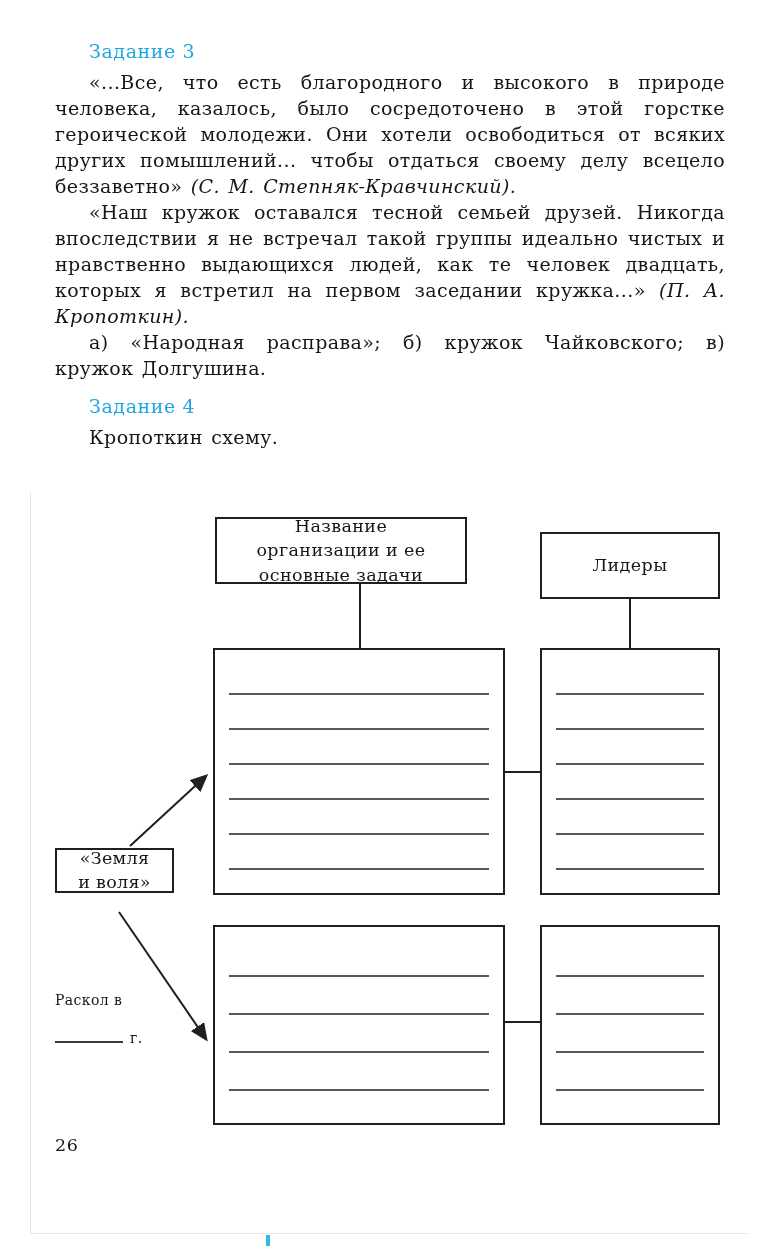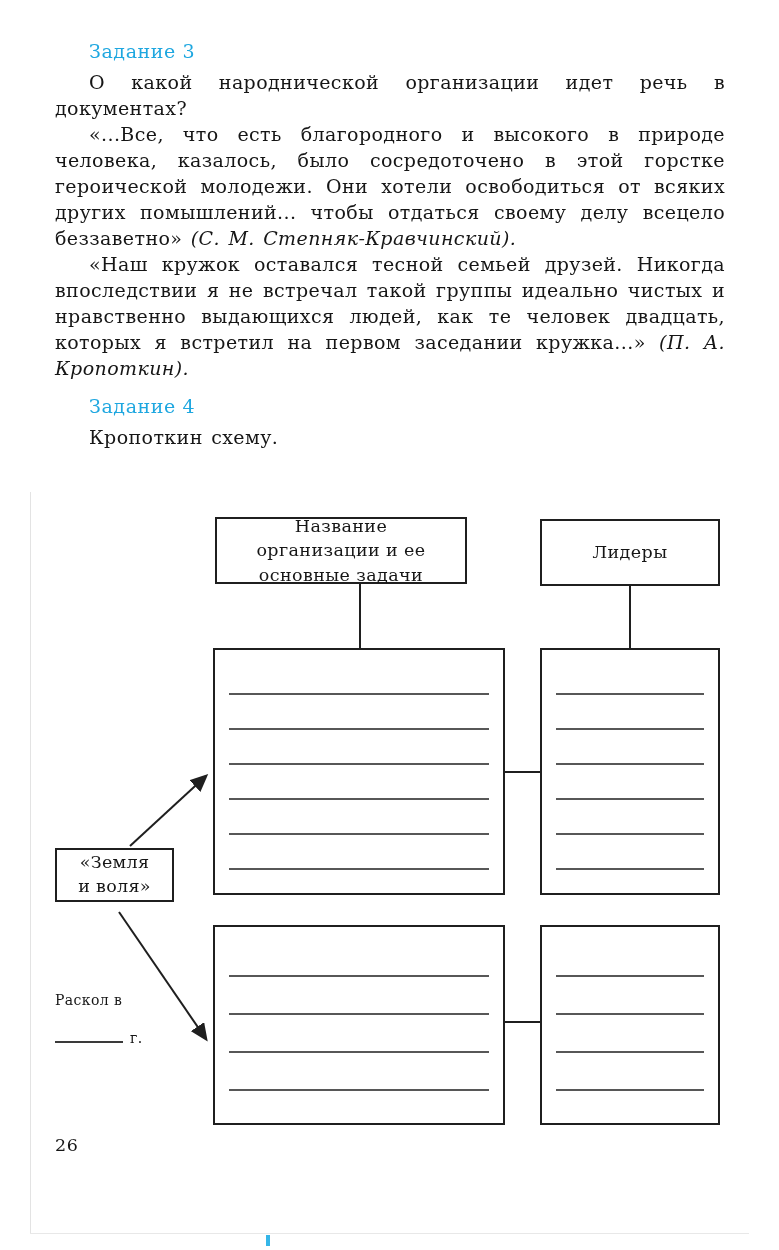"О какой народнической организации идет" p.para { html: <p>О какой народнической организации идет речь в документах?</p> -> none }
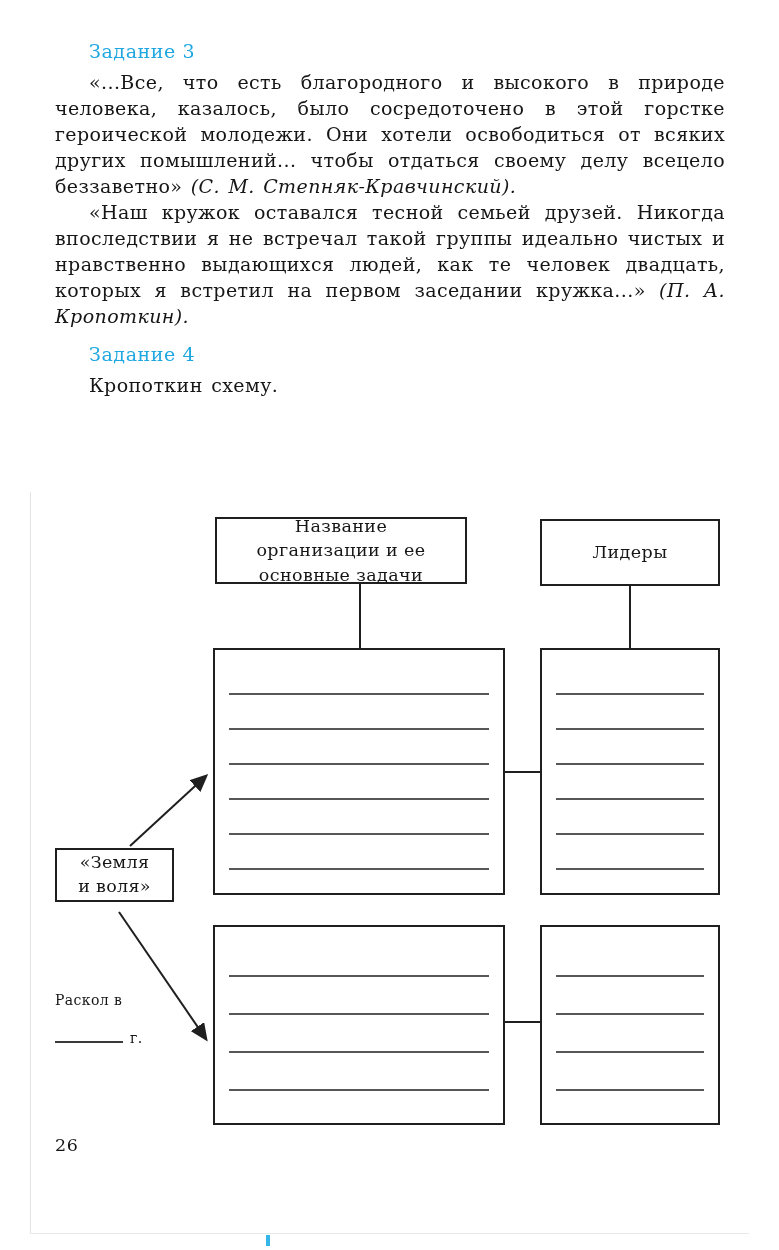"а) «Народная расправа»; б) кружок" p.para { html: none -> <p>а) «Народная расправа»; б) кружок Чайковского; в) кружок Долгушина.</p> }
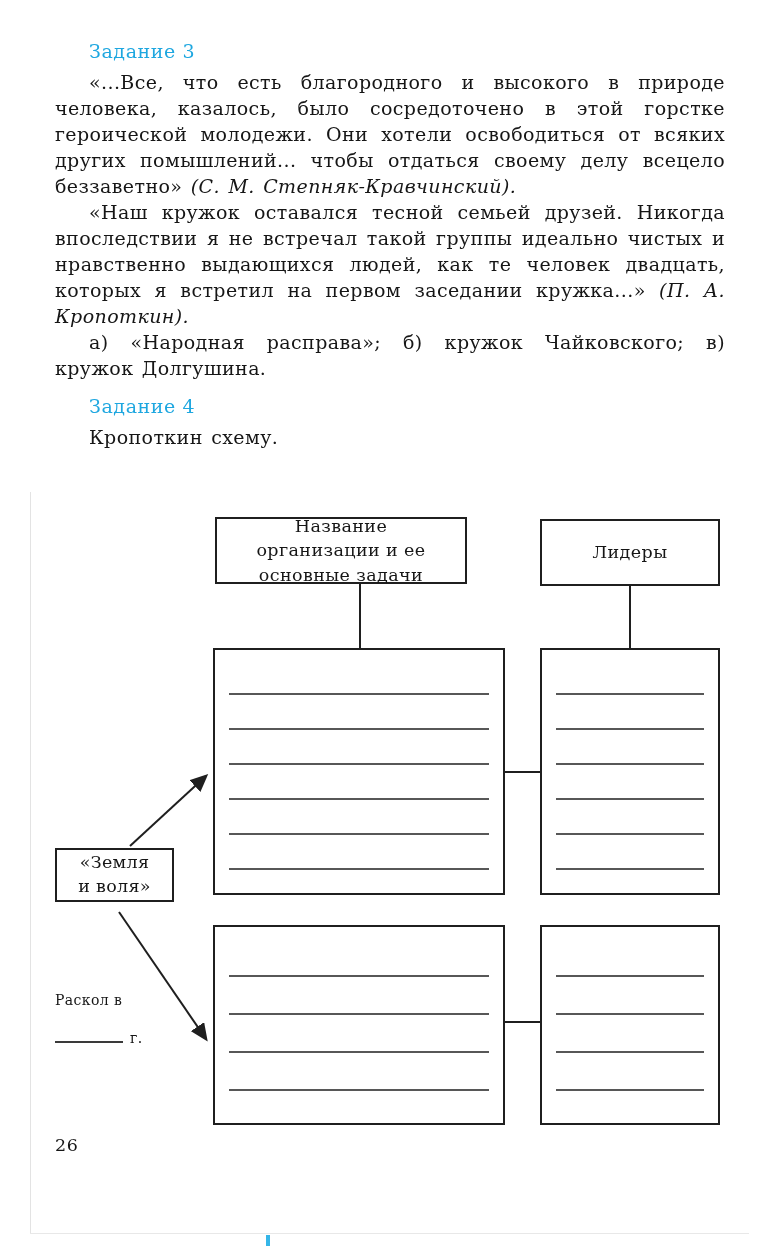"Лидеры" .box-leaders-header { top: 4px -> 17px }
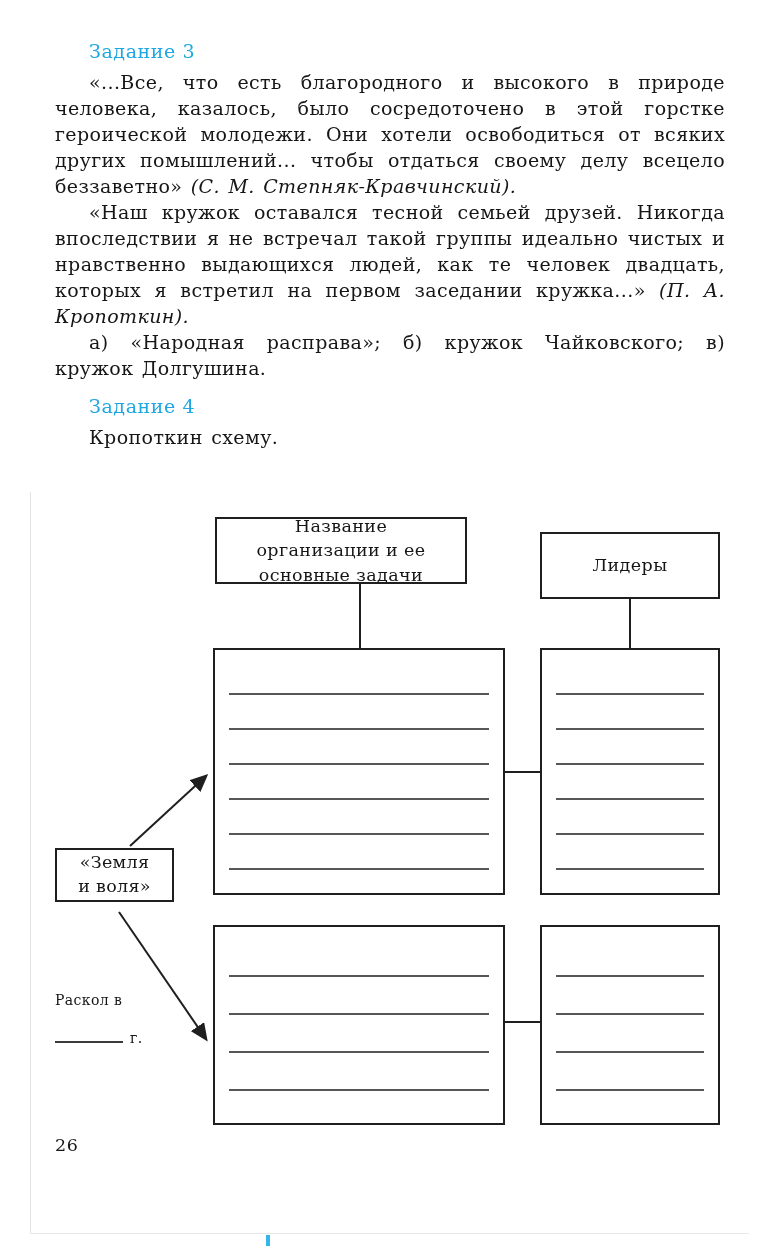"«Земля и воля»" .source-box { height: 54px -> 45px }
